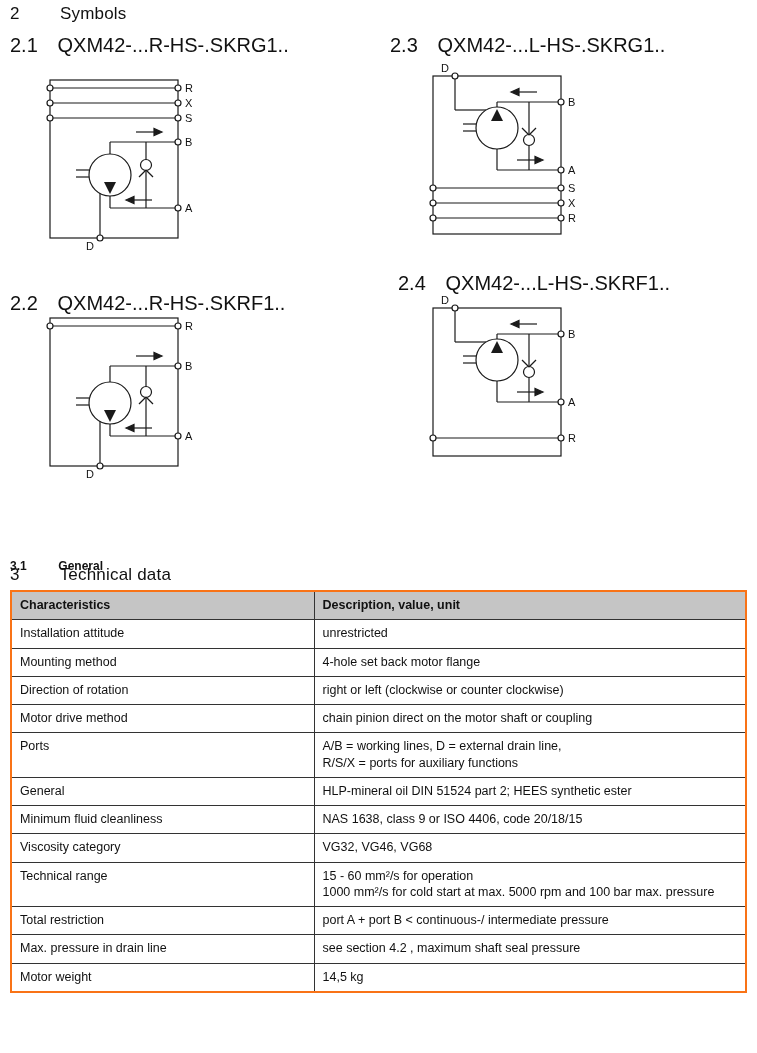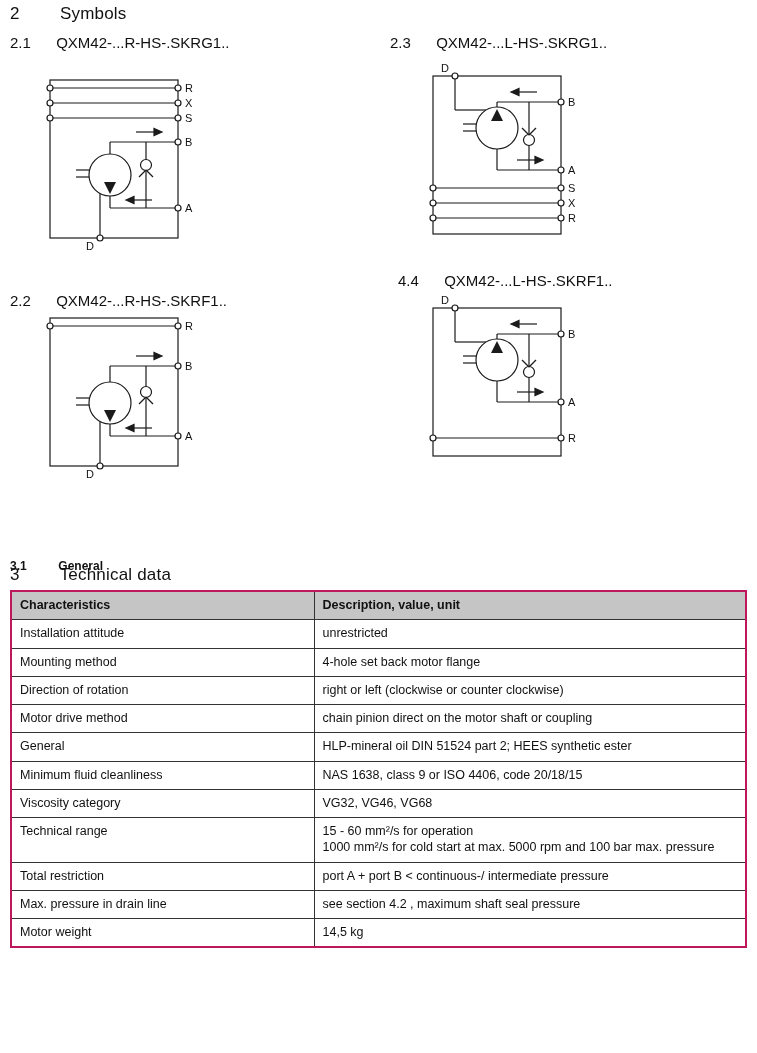"2.1 QXM42-...R-HS-.SKRG1.." .cap { font-size: 15px -> 20px }
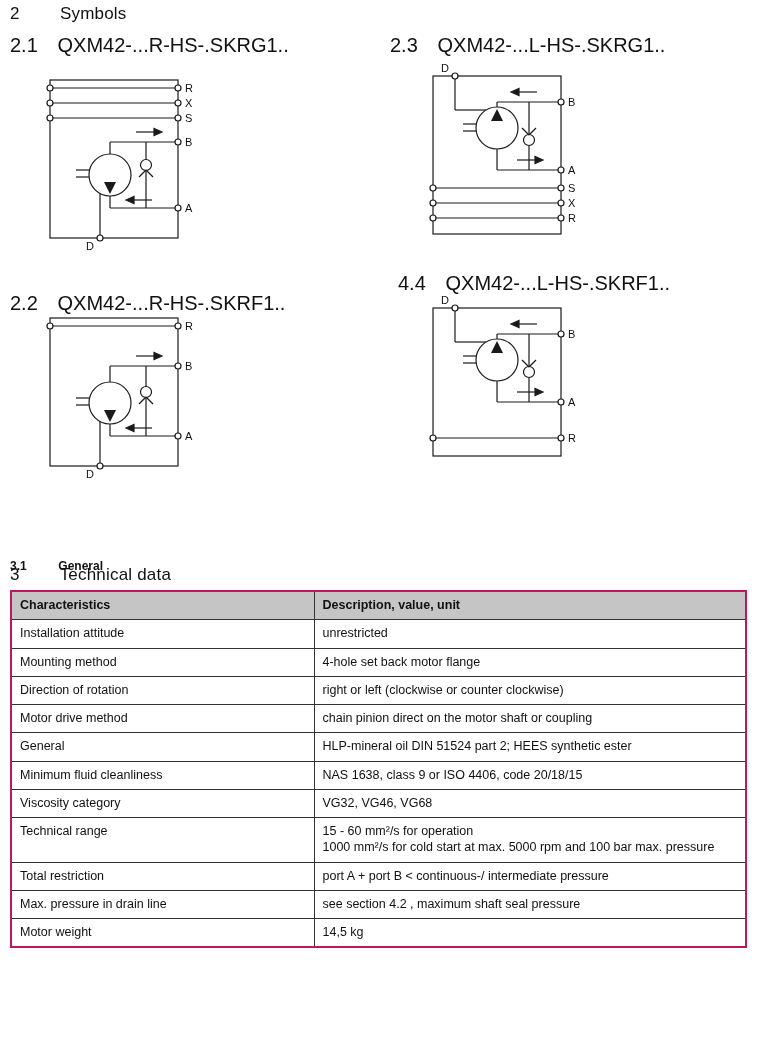"4.4" span.num { text: 4.4 -> 2.4 }
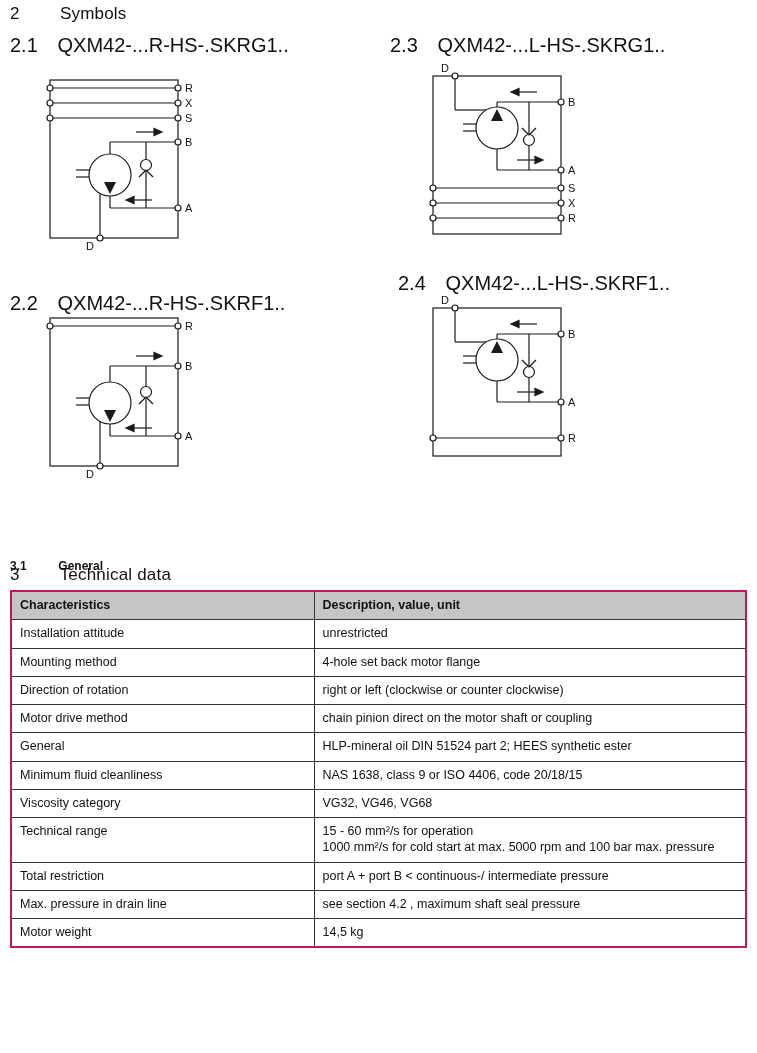"Characteristics" table.tech { border: 2px solid #be185d -> 2px solid #f97316 }
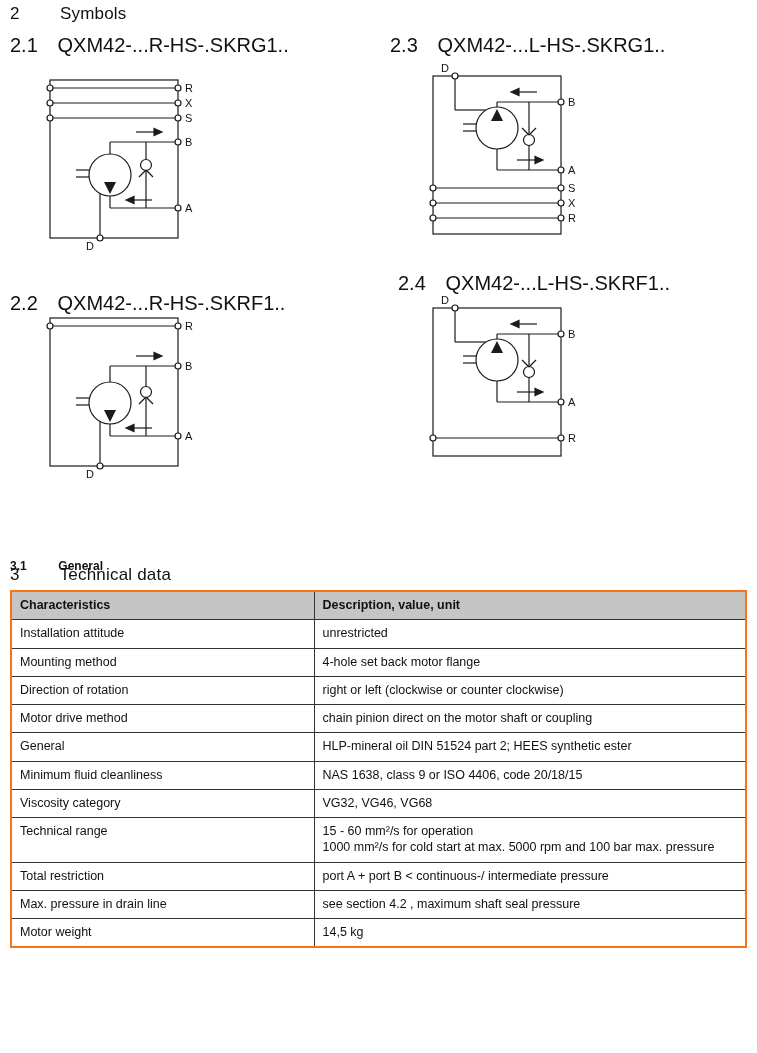"Ports" tr { html: none -> <tr> <td>Ports</td> <td>A/B = working lines, D = external drain line, R/S/X = ports for auxiliary functions</td> </tr> }
